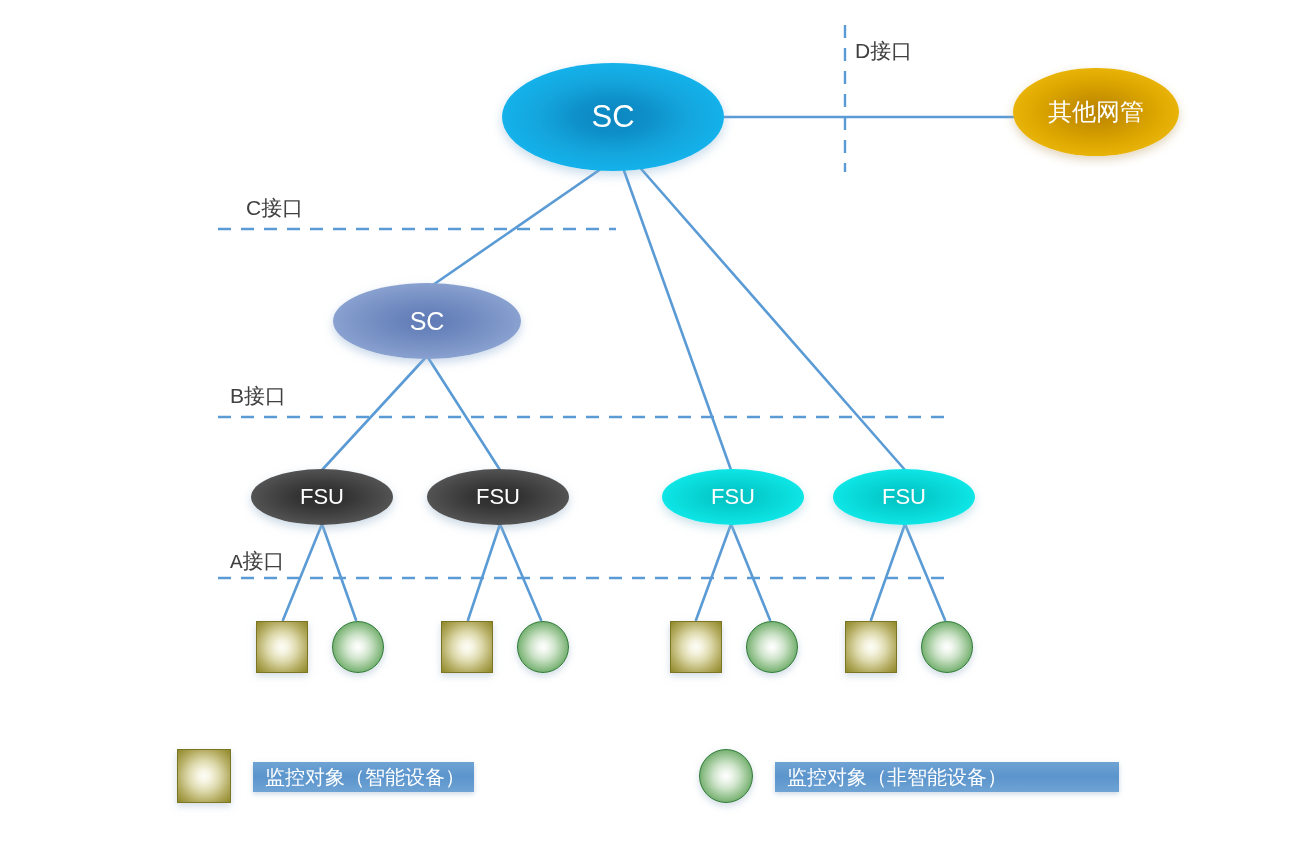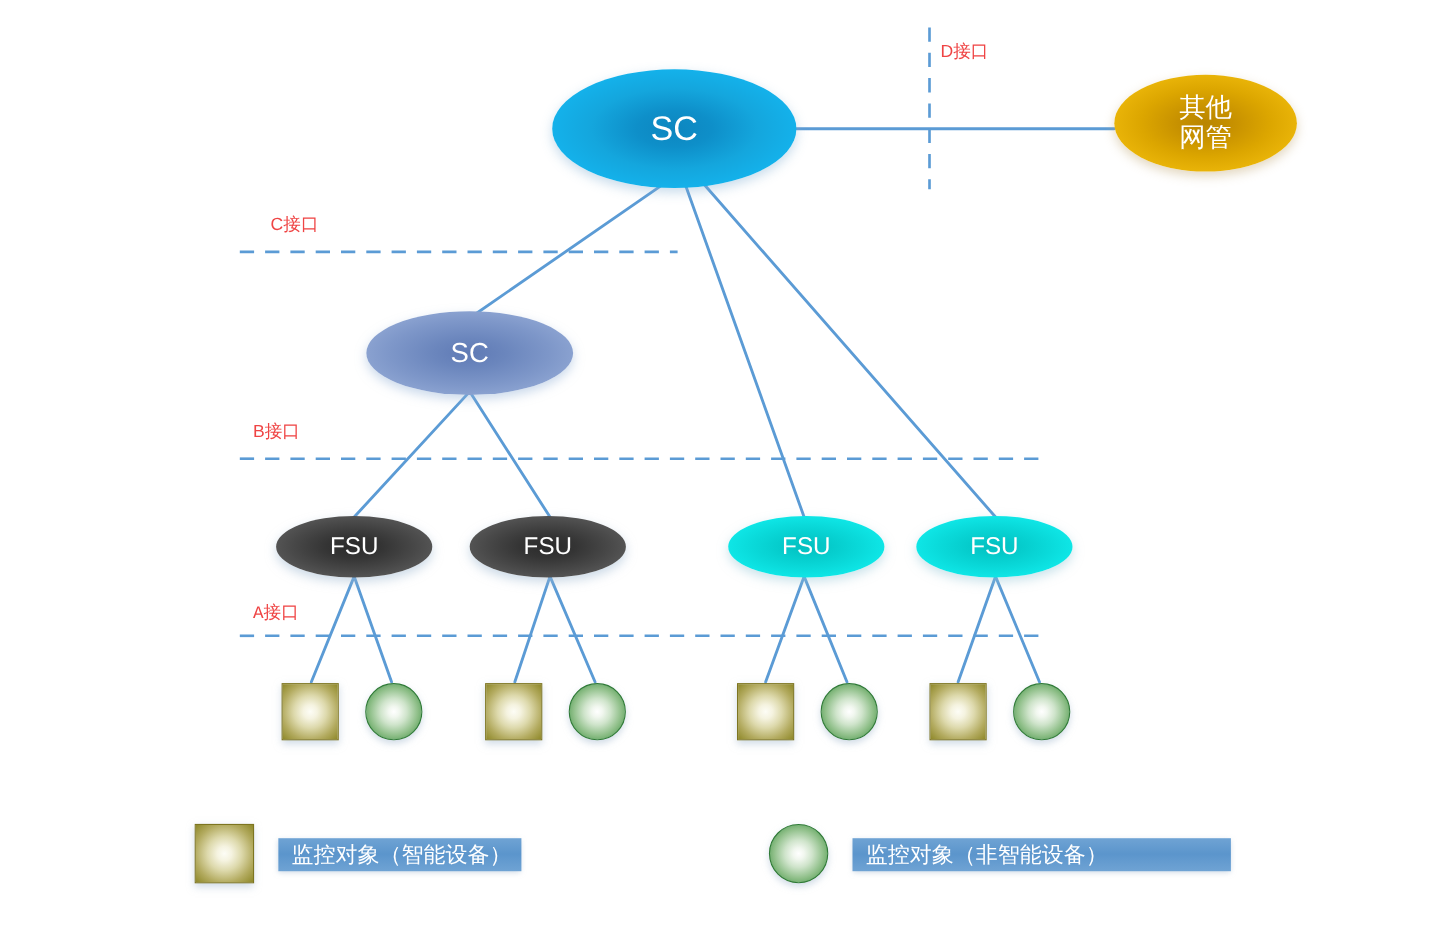"D接口" .iface-label { color: #ef4444 -> #404040; font-size: 16px -> 21px }
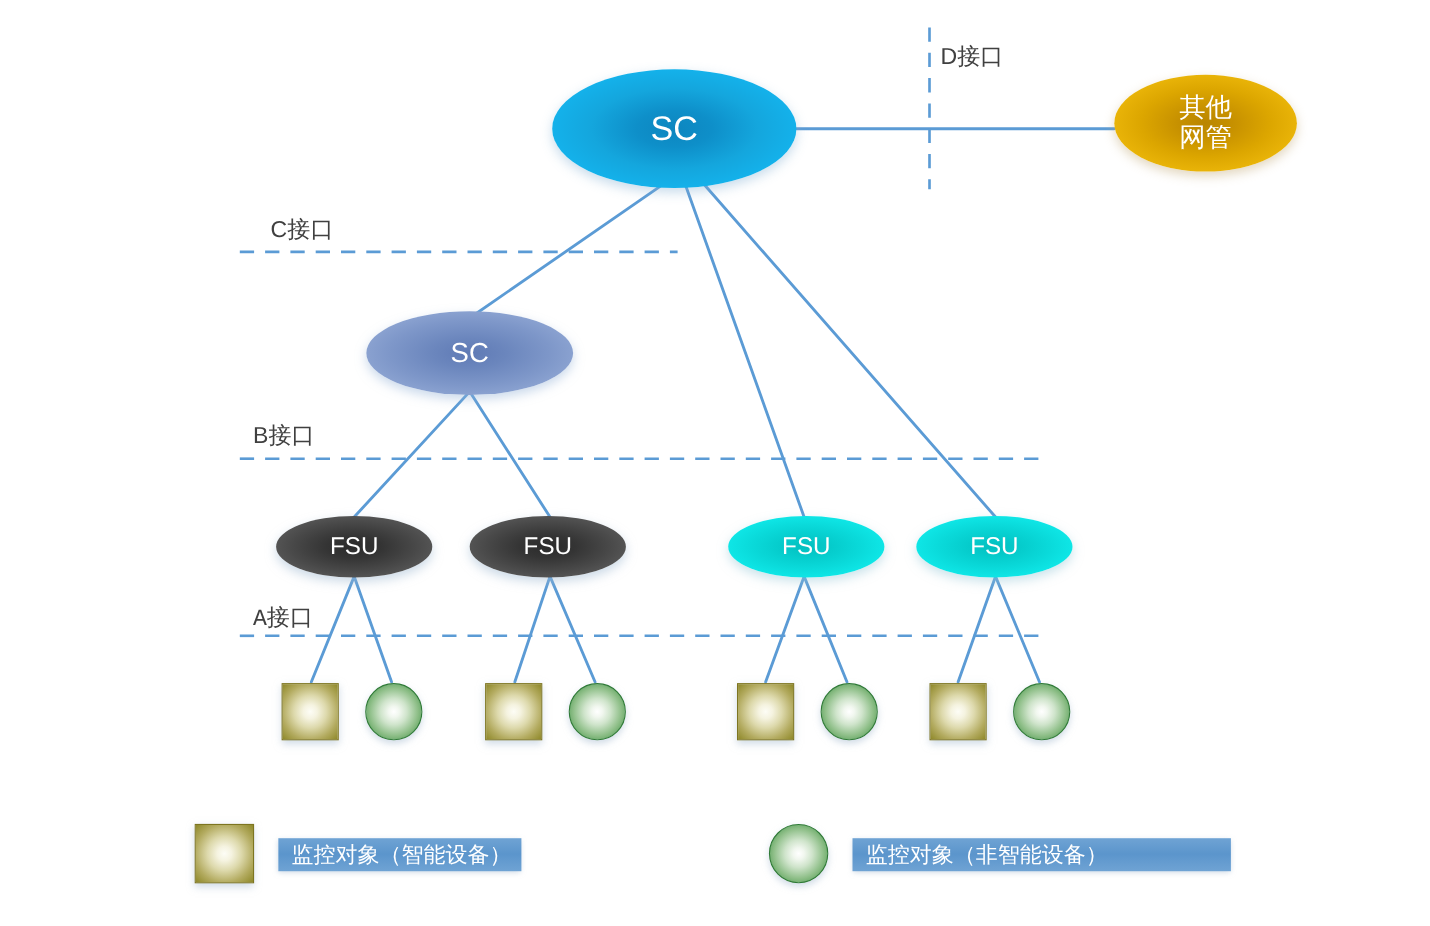"其他" .node-other-nms { flex-direction: column -> row }
